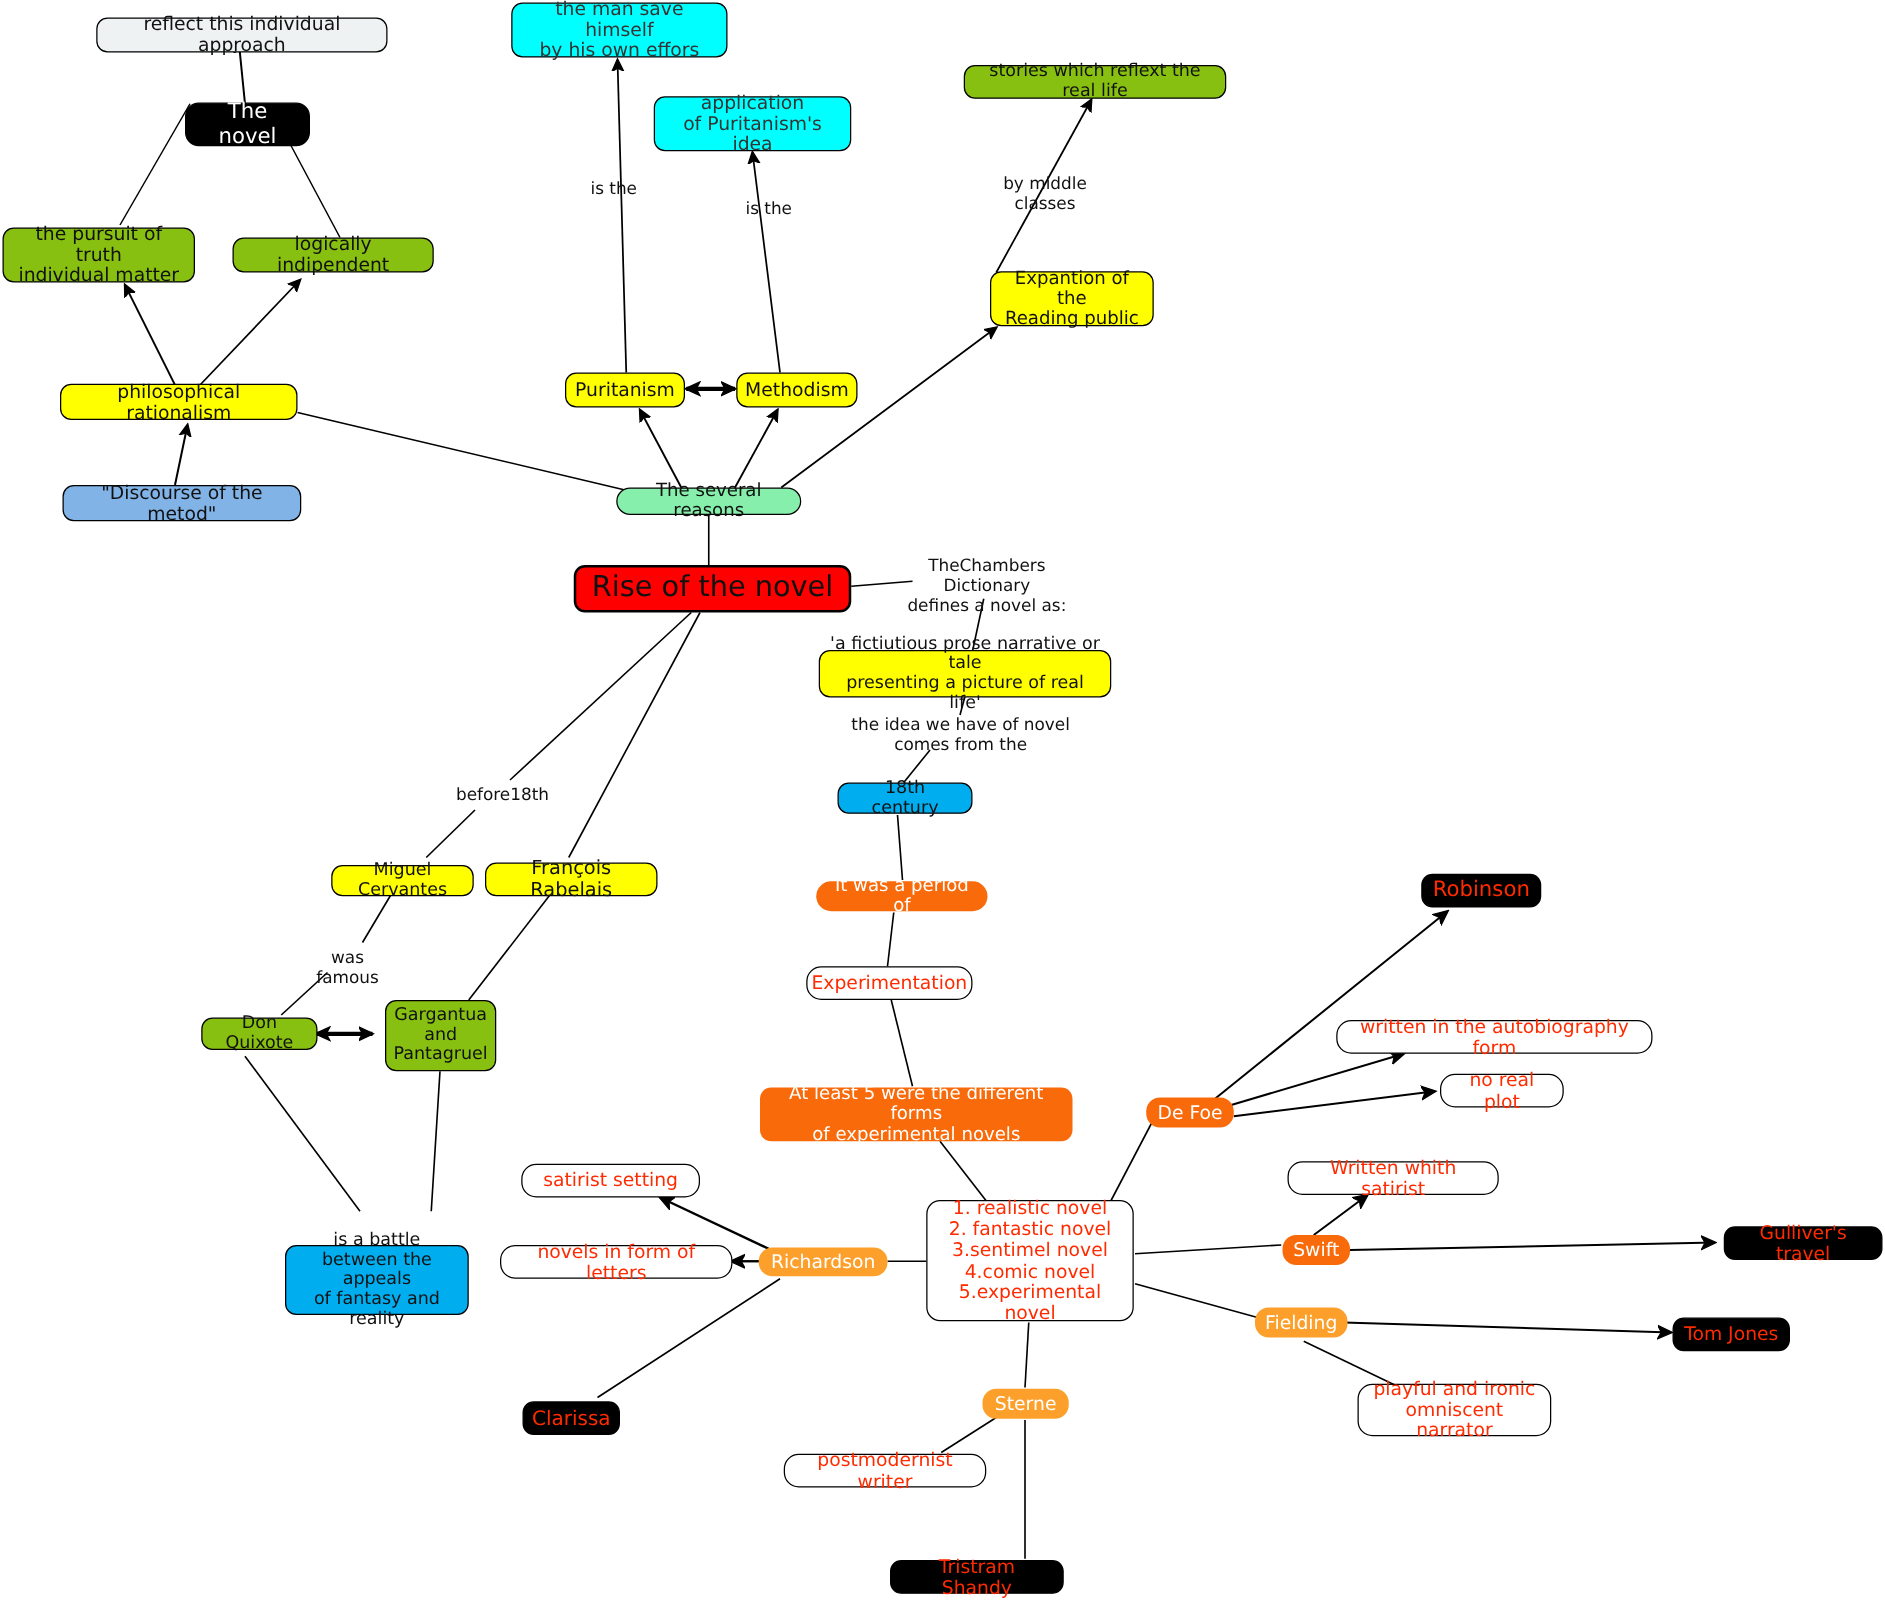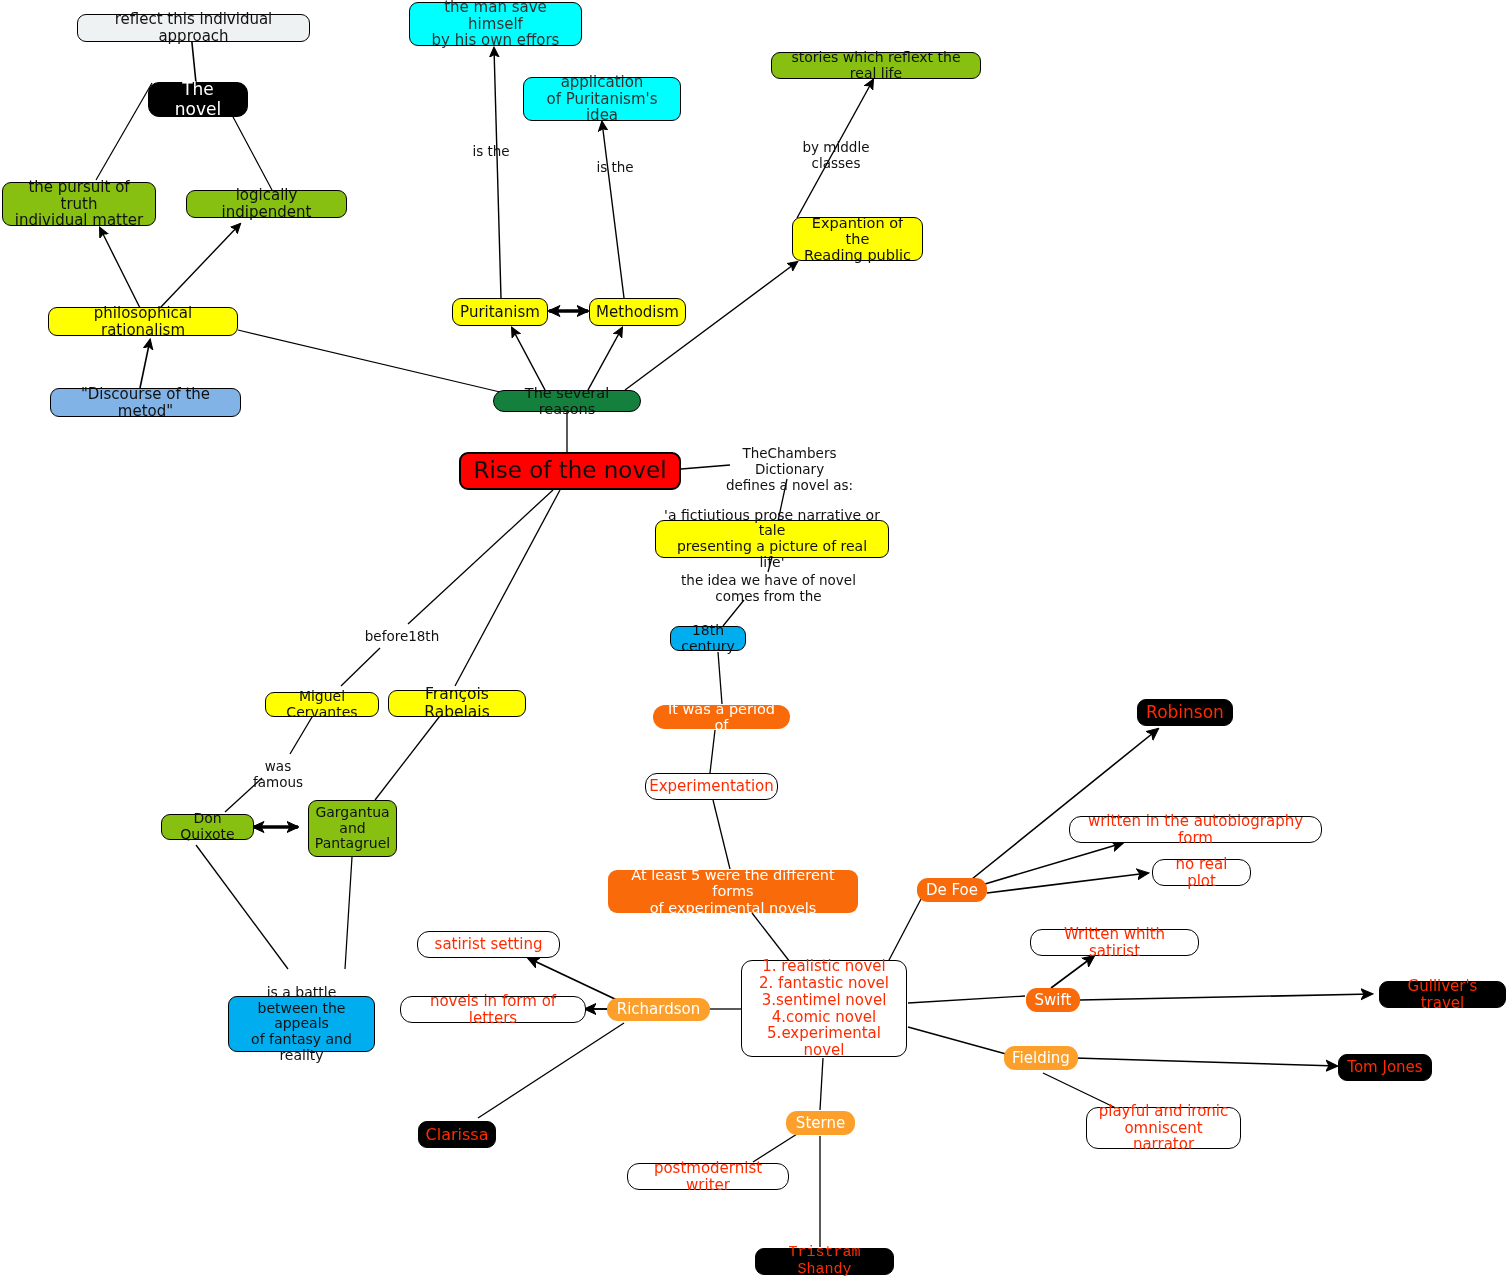"The several reasons" .n-purple { background: #15803d -> #86efac }
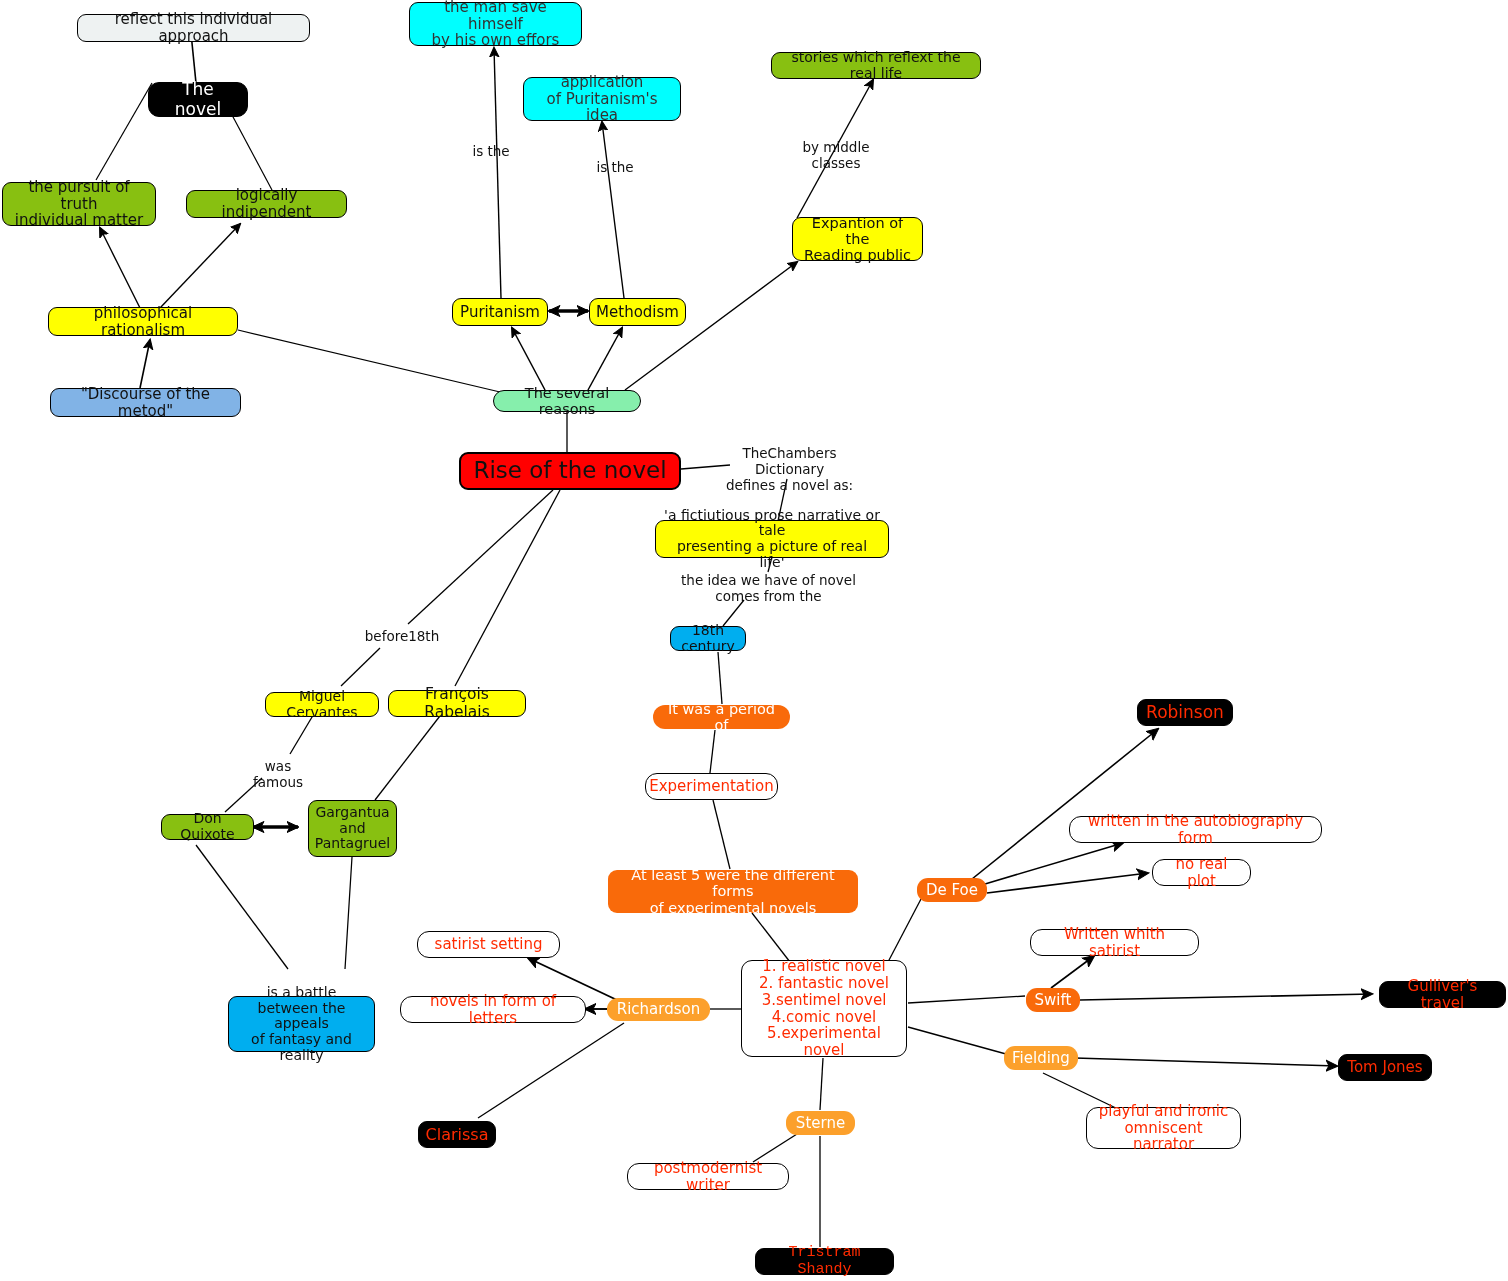"18th century" div.node { width: 76px -> 108px }
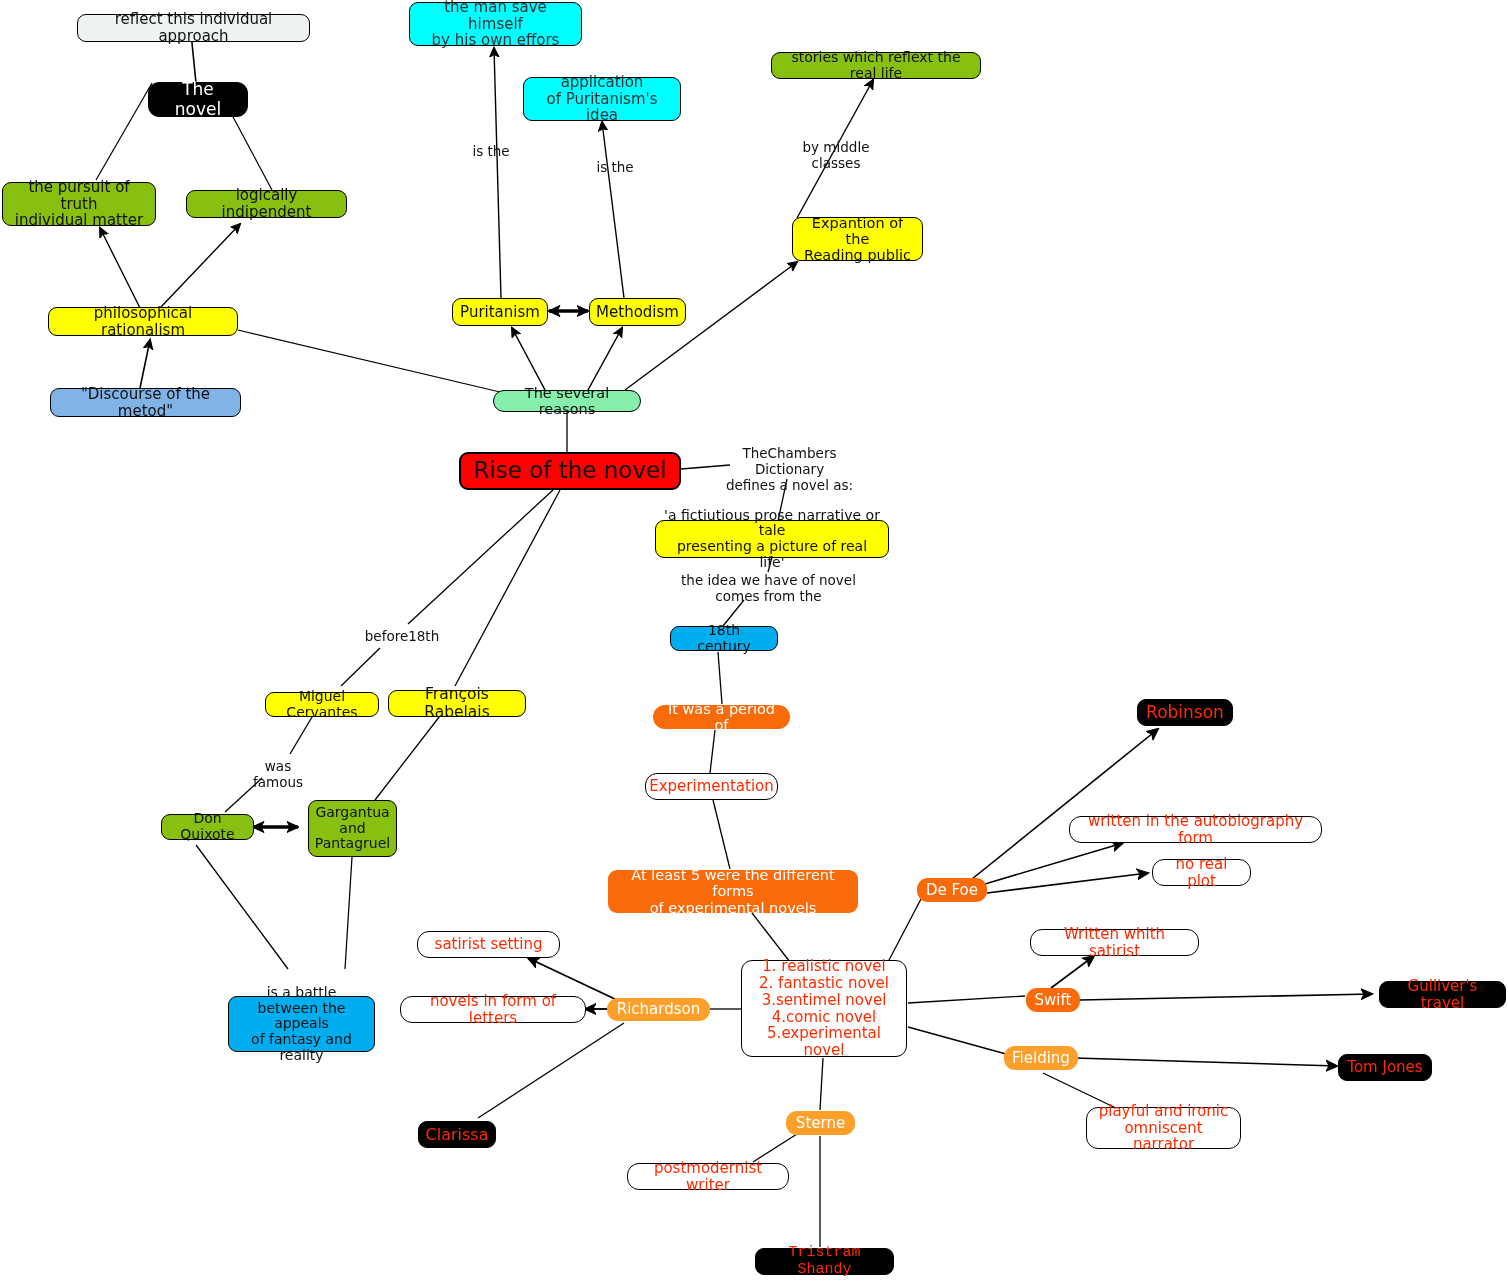"Tristram Shandy" div.node { font-family: Liberation Mono, monospace -> none; left: 755px -> 712px }
